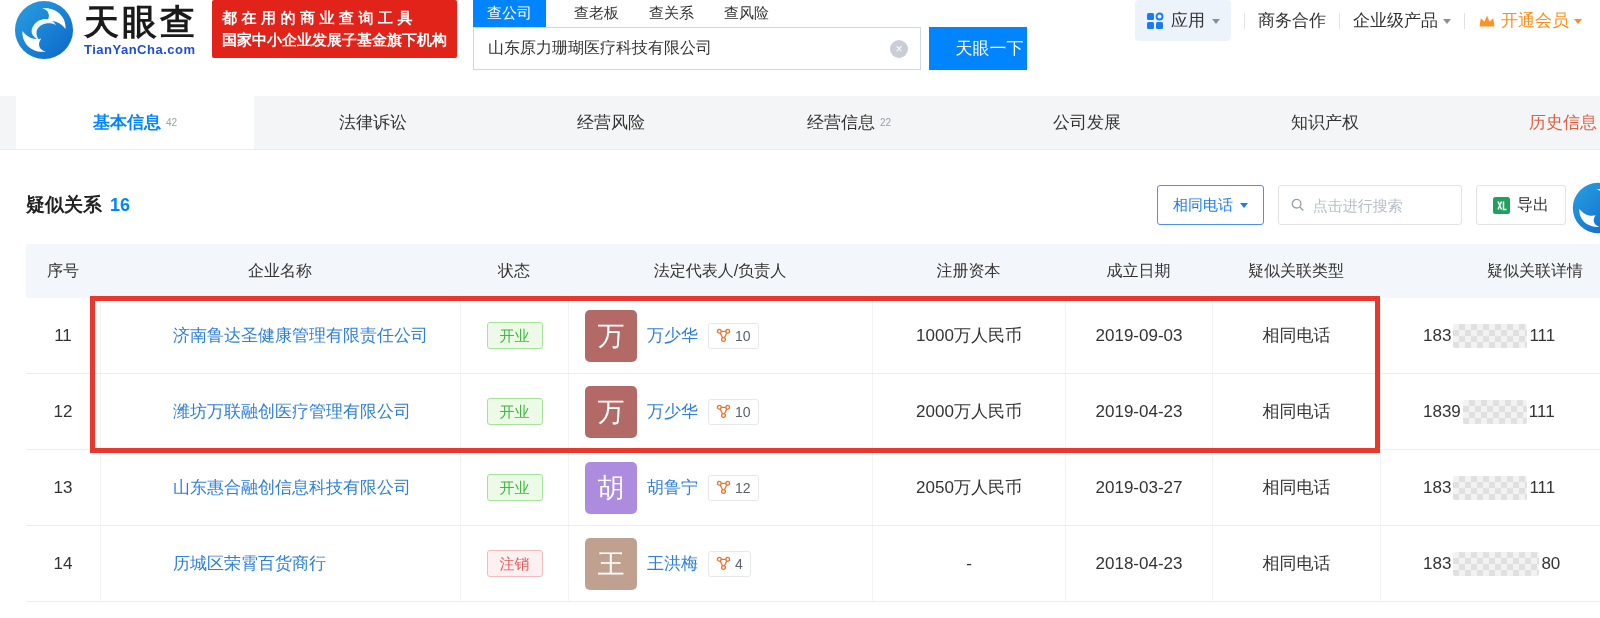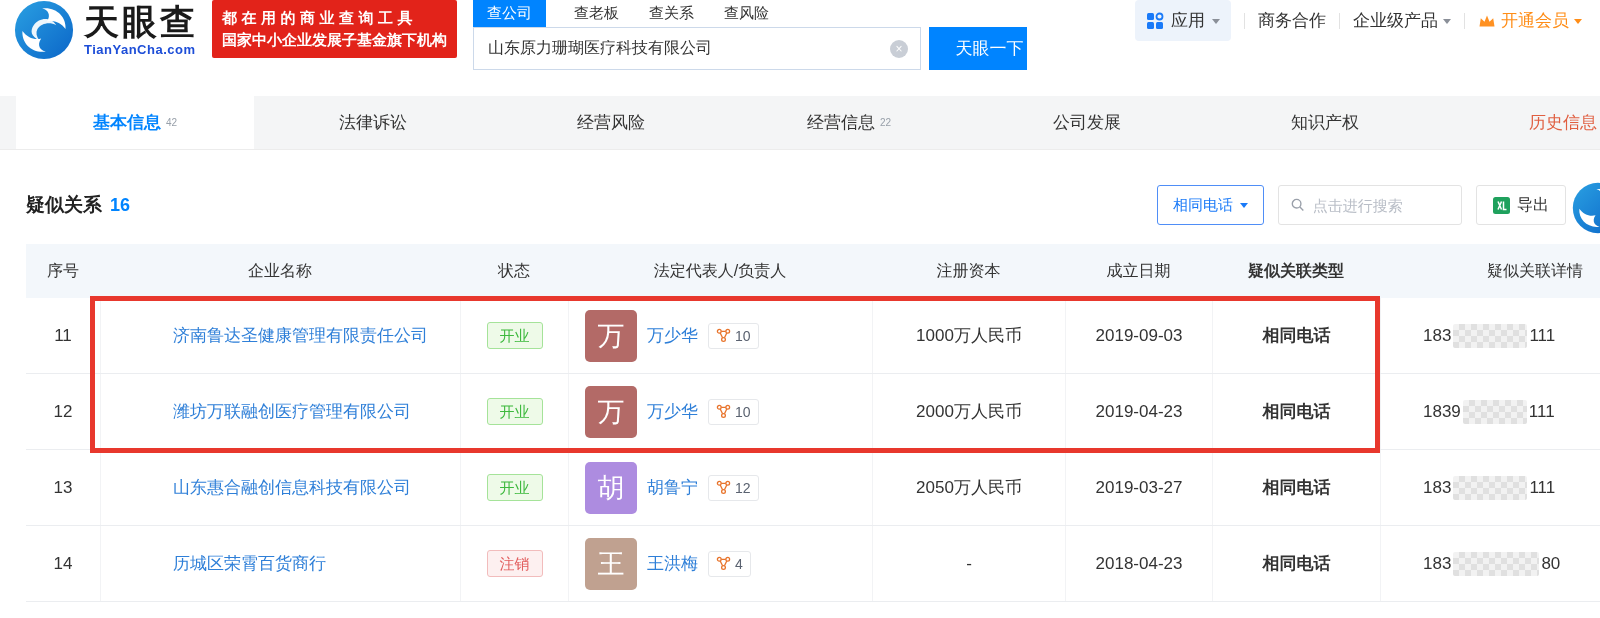"疑似关联类型" .w-reltype { font-weight: bold -> none }
